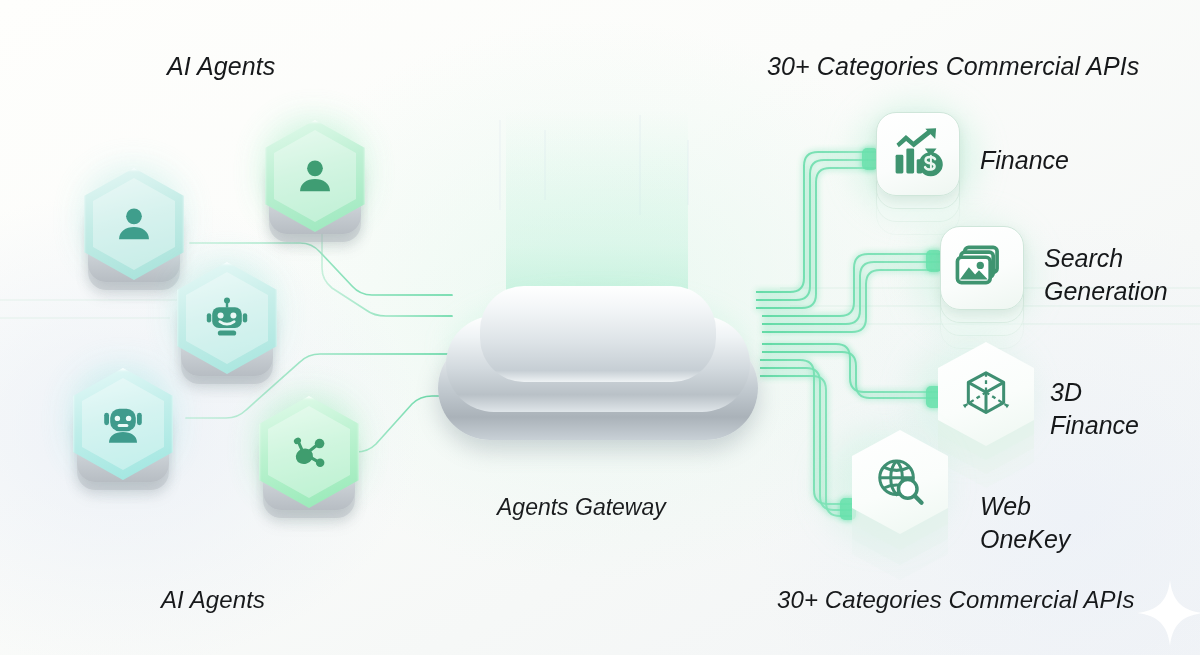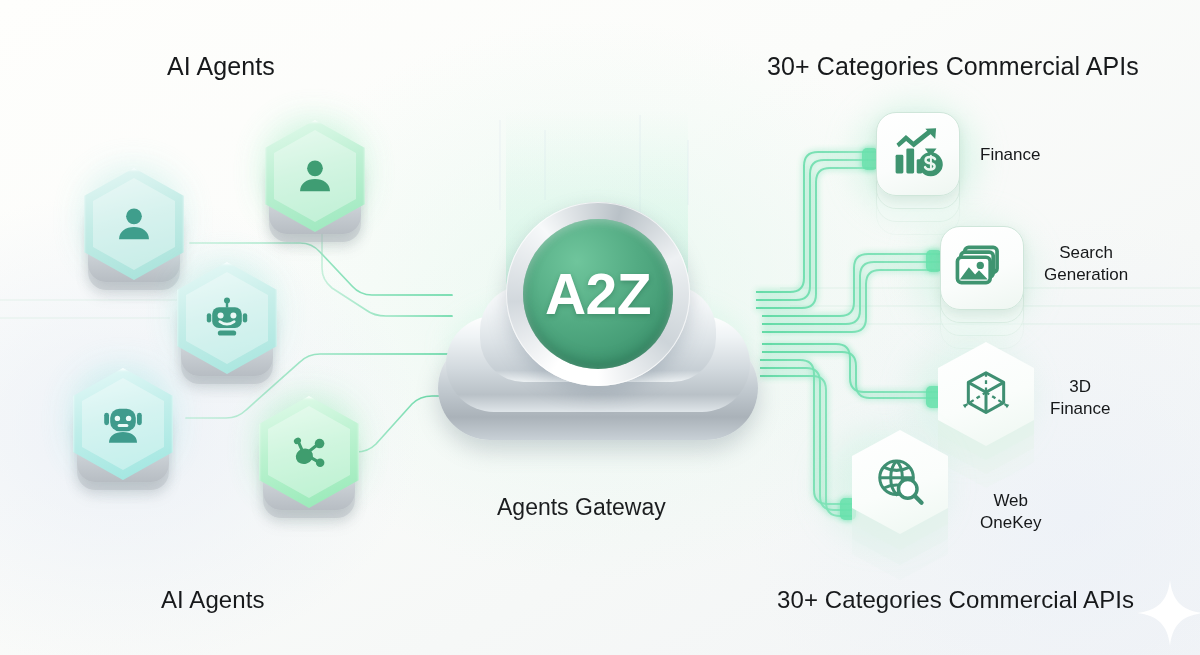"AI Agents" #stage { font-style: none -> italic }
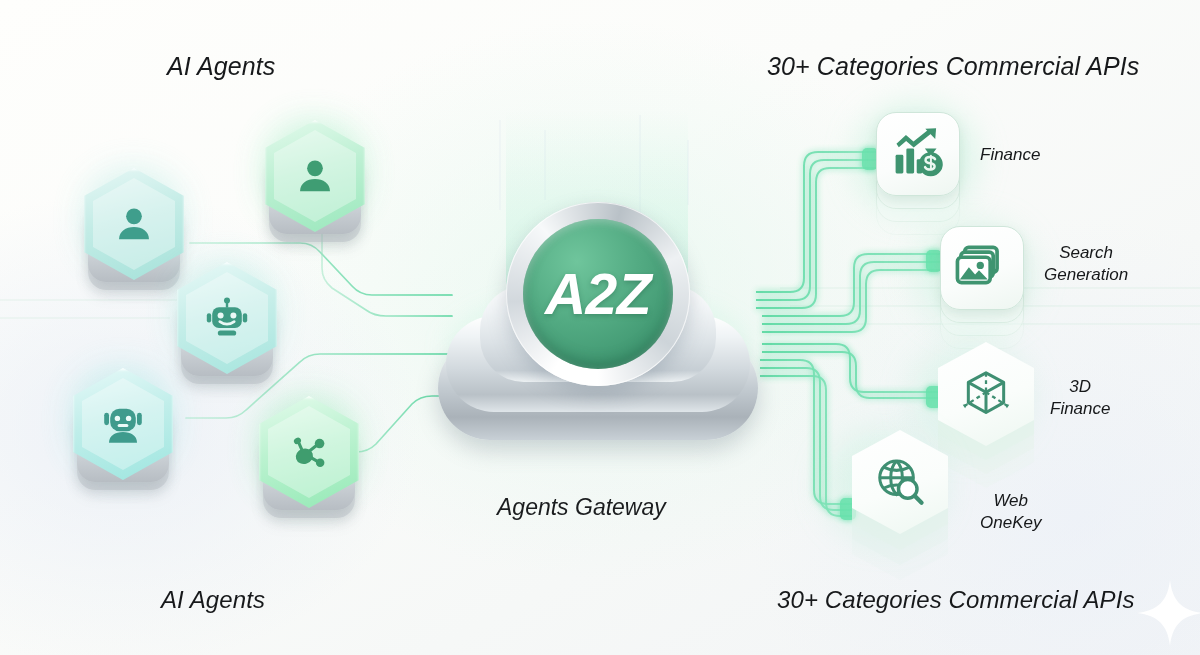"Finance" .cat-label { font-size: 17px -> 25px; text-align: center -> none }
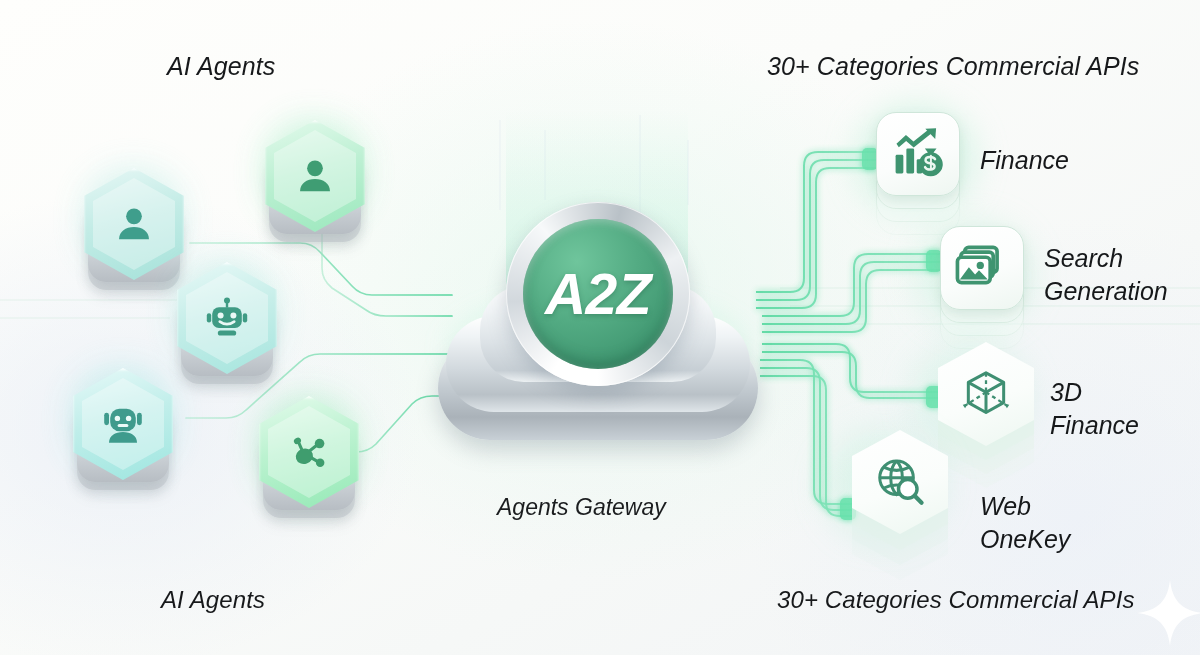"A2Z" div.hub-ring { html: <div> <div> <span>A2Z</span> </div> </div> -> none }
